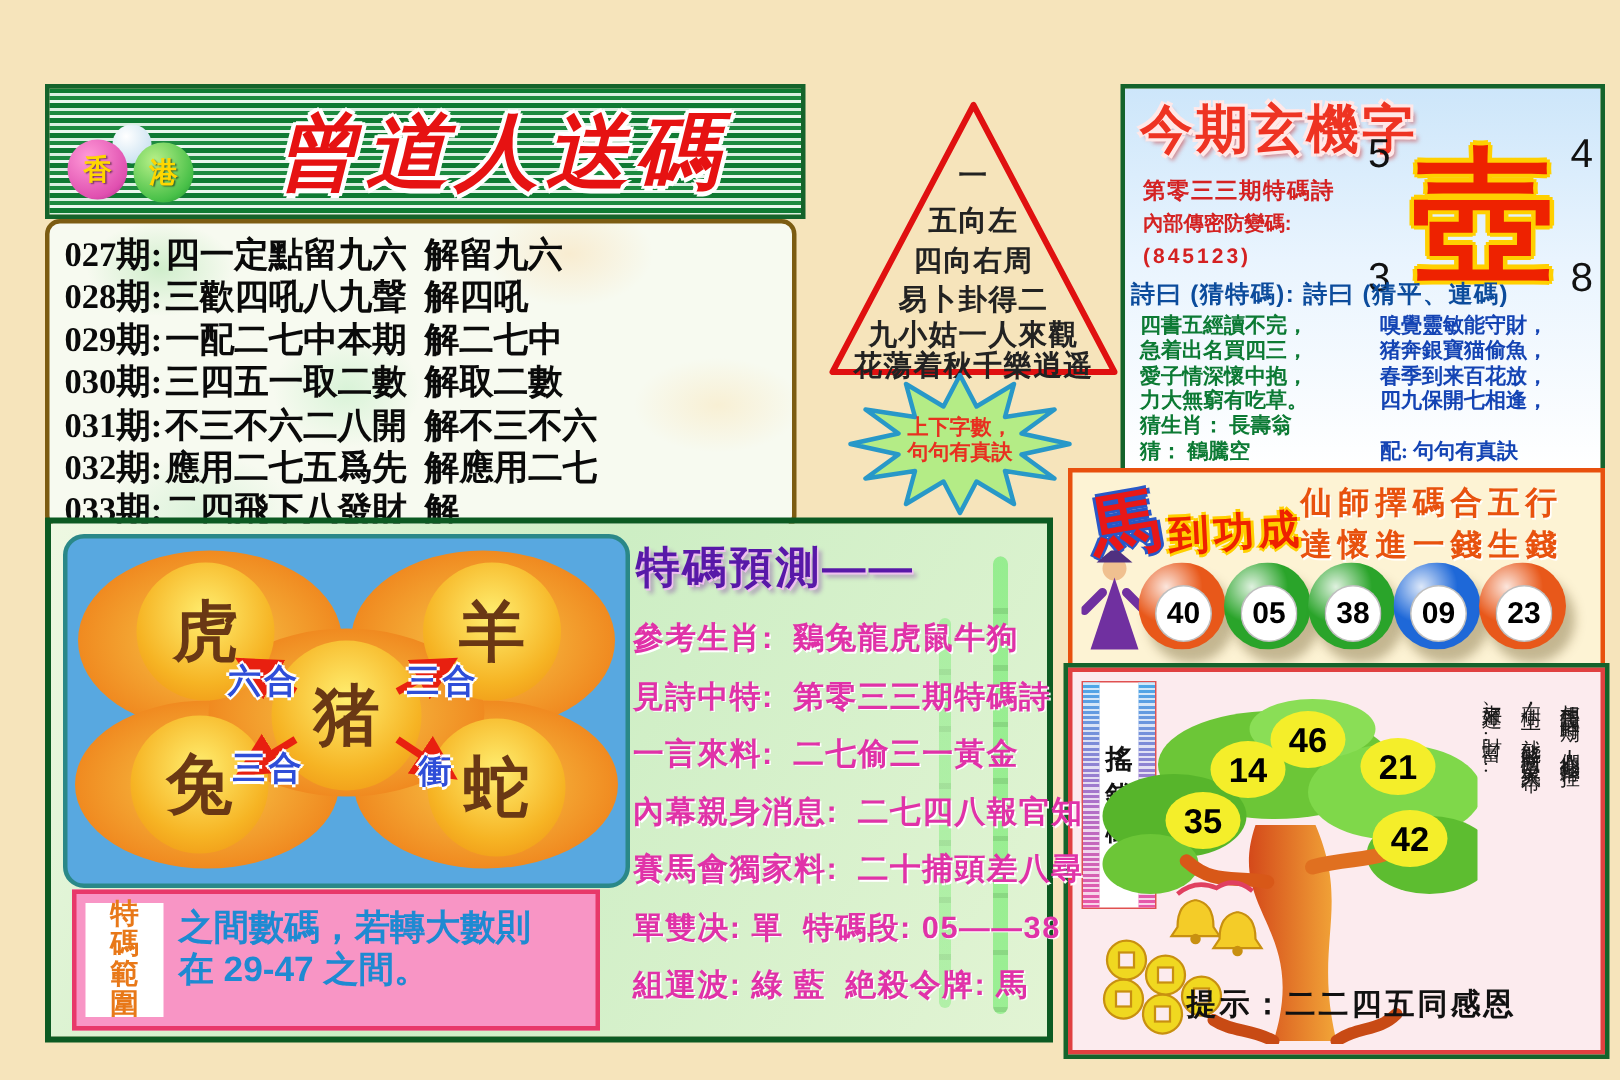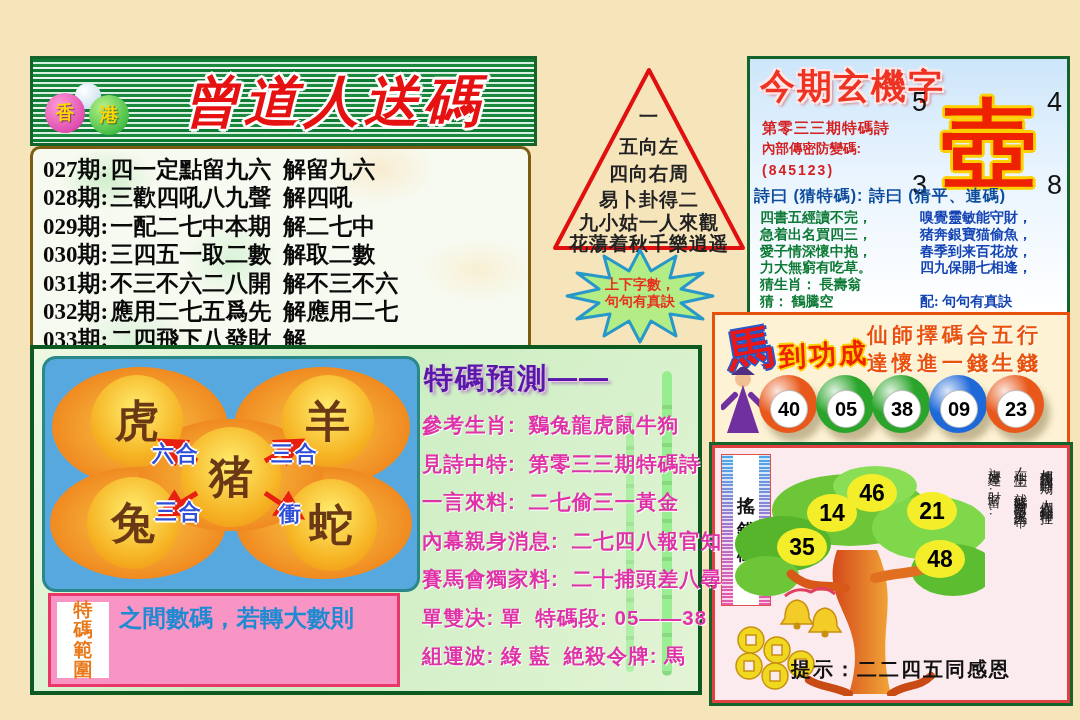"48" div.tree-num { text: 48 -> 42 }
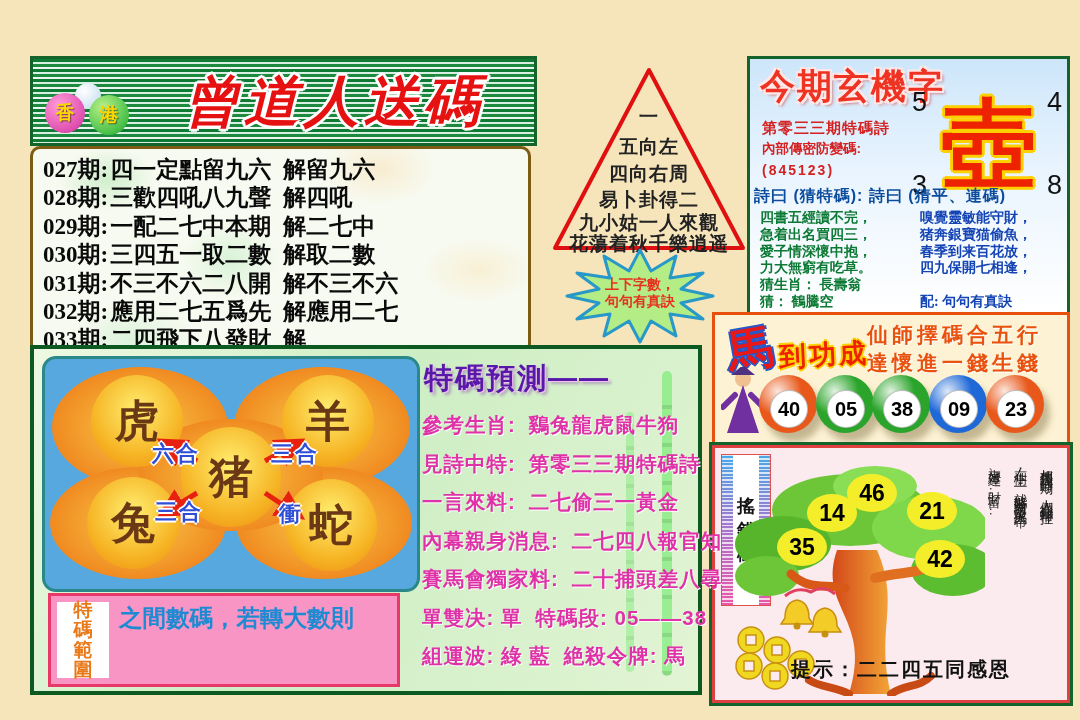"在 29-47 之間。" div { html: none -> <div>在 29-47 之間。</div> }
